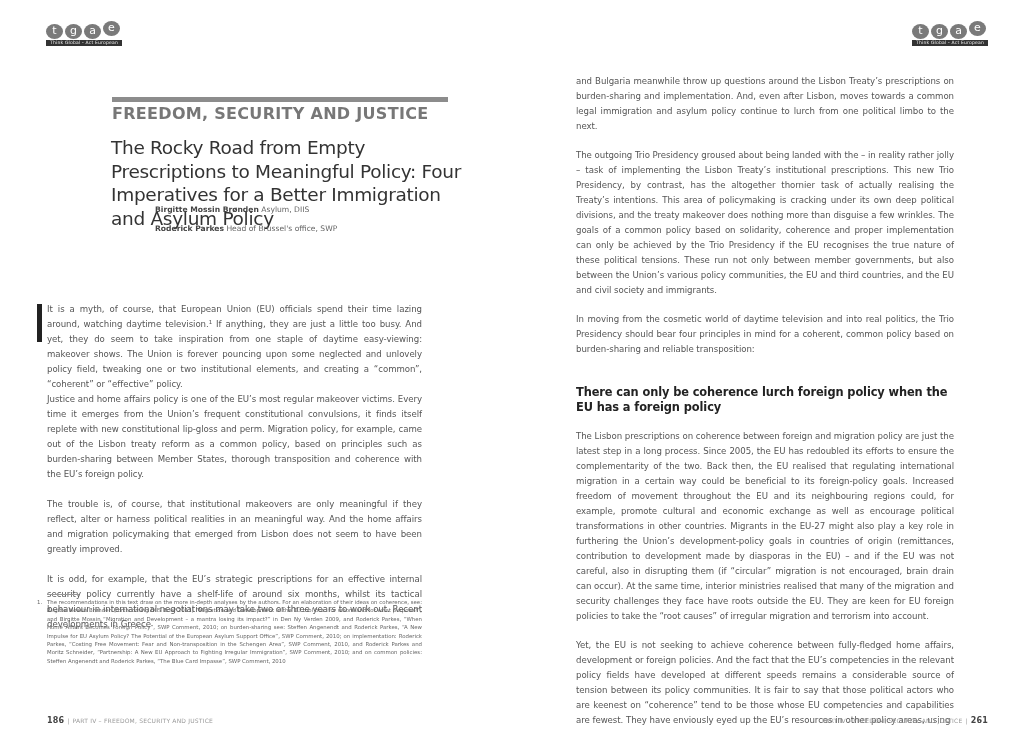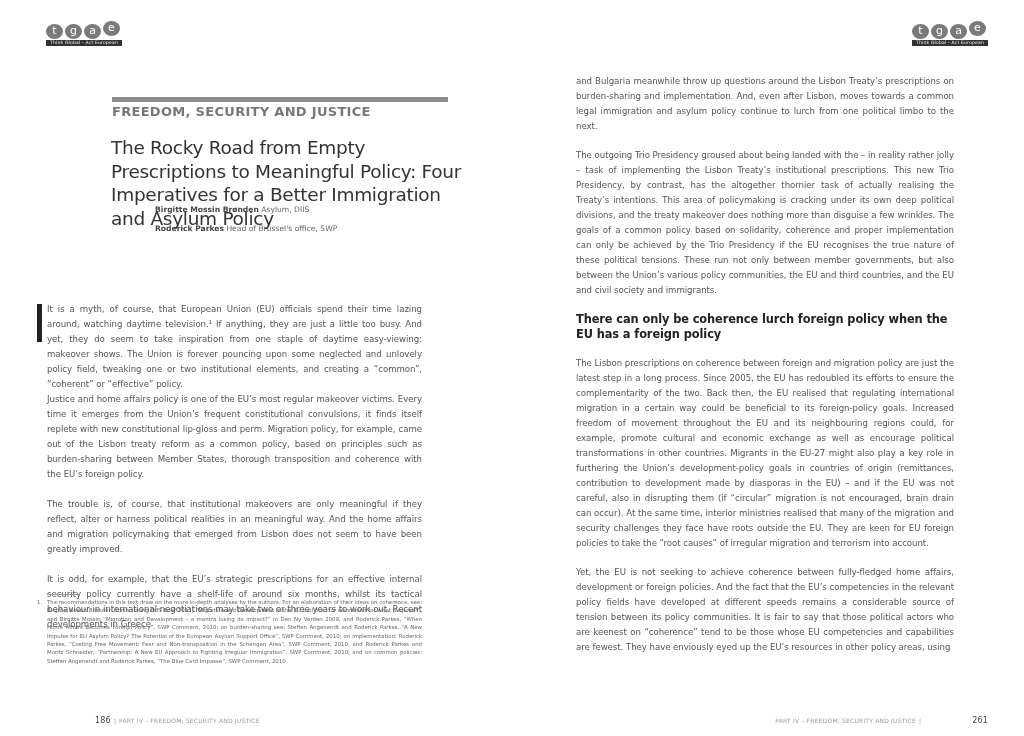"FREEDOM, SECURITY AND JUSTICE" .section-label { font-size: 13px -> 16px }
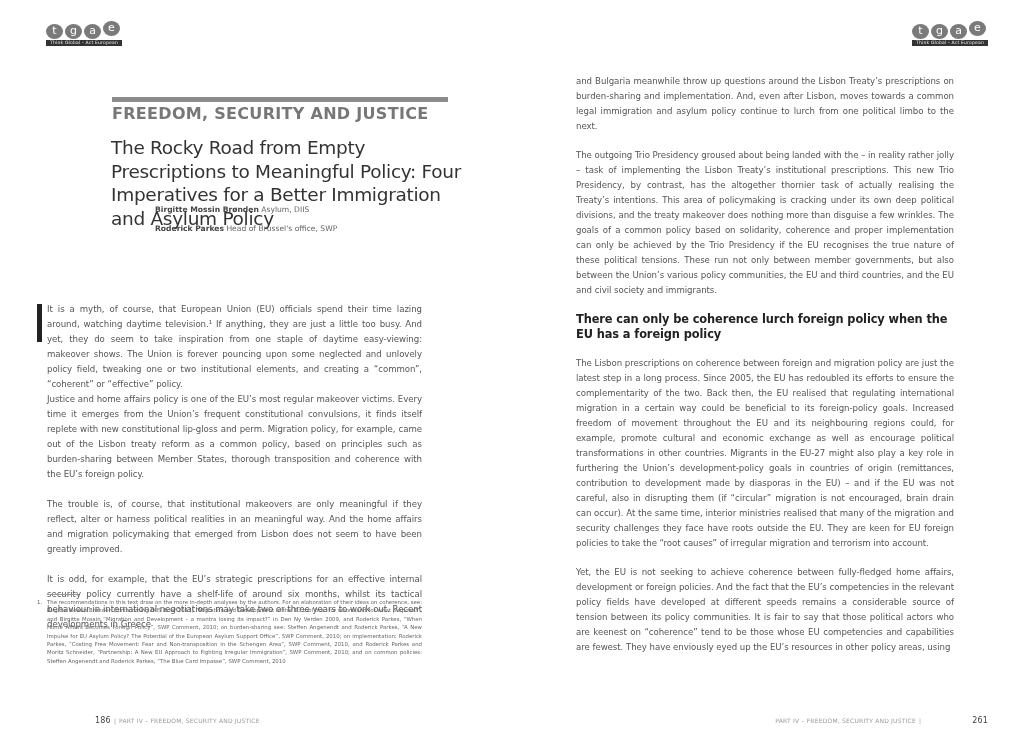"In moving from the cosmetic" p.body-text { html: none -> <p>In moving from the cosmetic world of daytime television and into real politics, the Trio Presidency should bear four principles in mind for a coherent, common policy based on burden-sharing and reliable transposition:</p> }
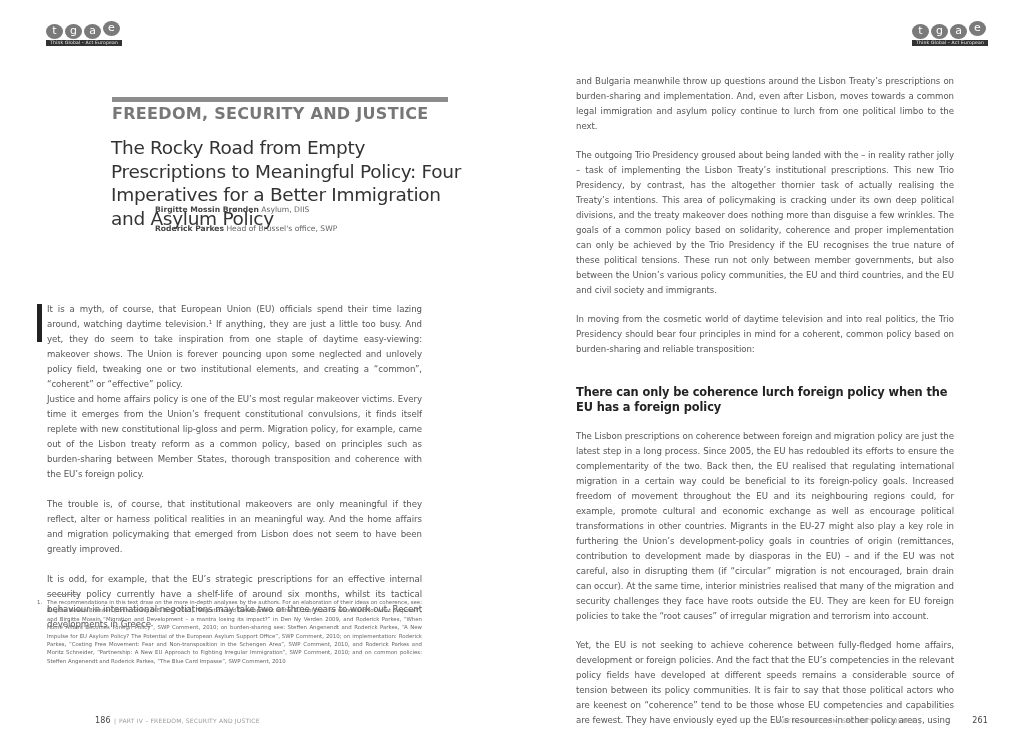"186" .folio .pn { font-weight: normal -> bold; margin-left: 48px -> none }
